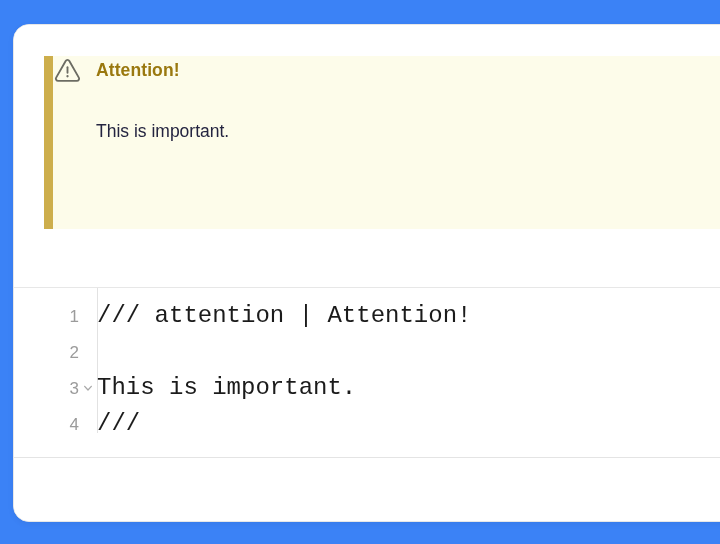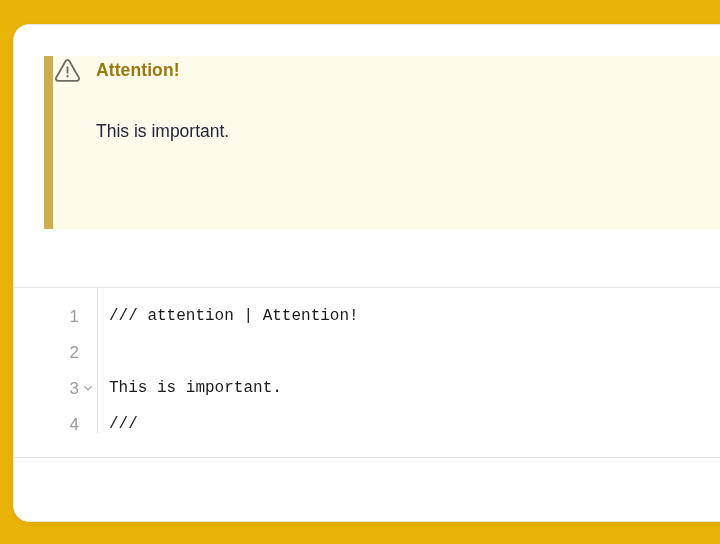"Attention!" #root { background: #eab308 -> #3b82f6 }
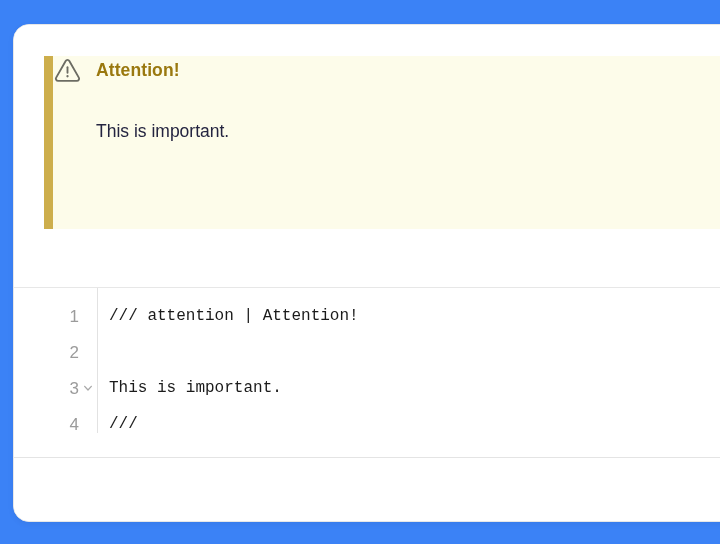"/// attention | Attention!" .code-text { font-size: 16px -> 24px; padding-left: 12px -> 0 }
